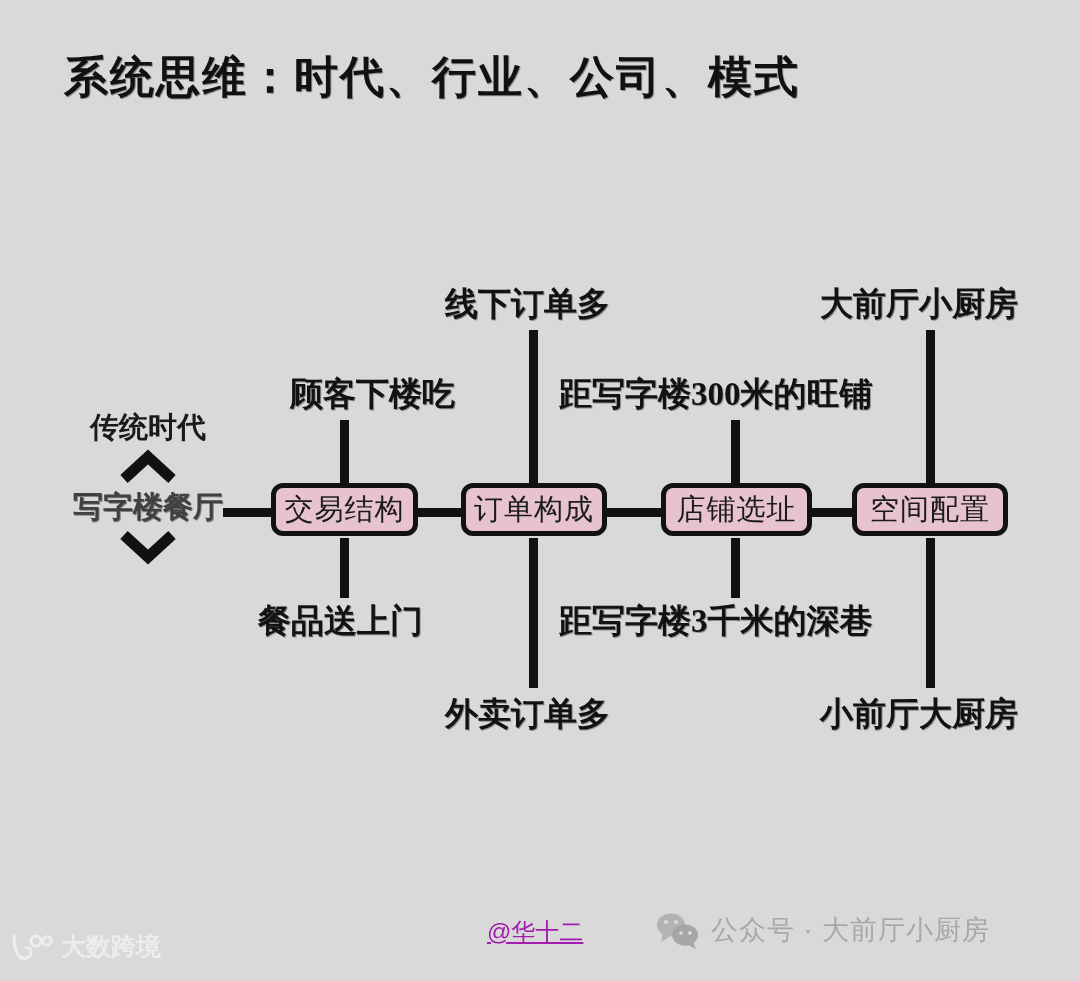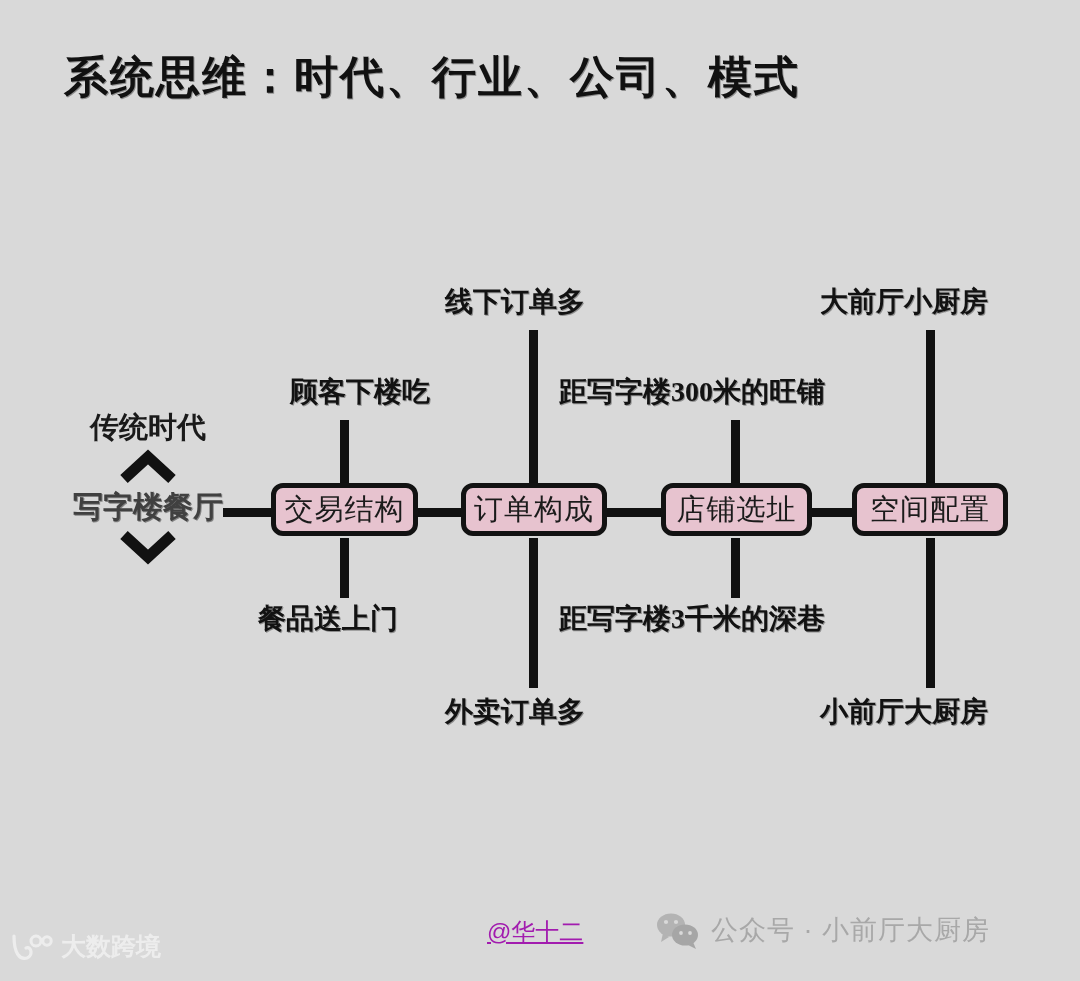"线下订单多" .caption { font-size: 28px -> 33px }
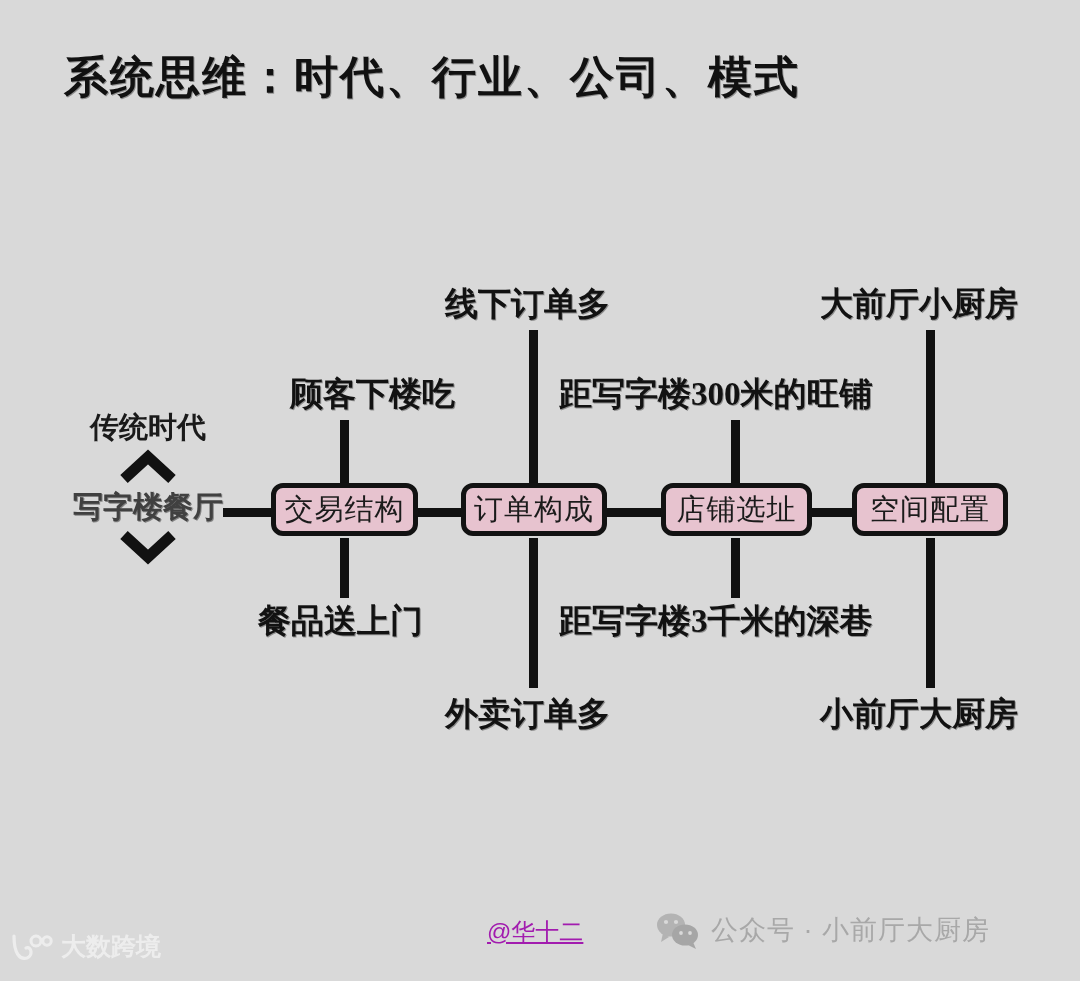"公众号 · 小前厅大厨房" span.wechat-text { text: 小前厅大 -> 大前厅小 }
